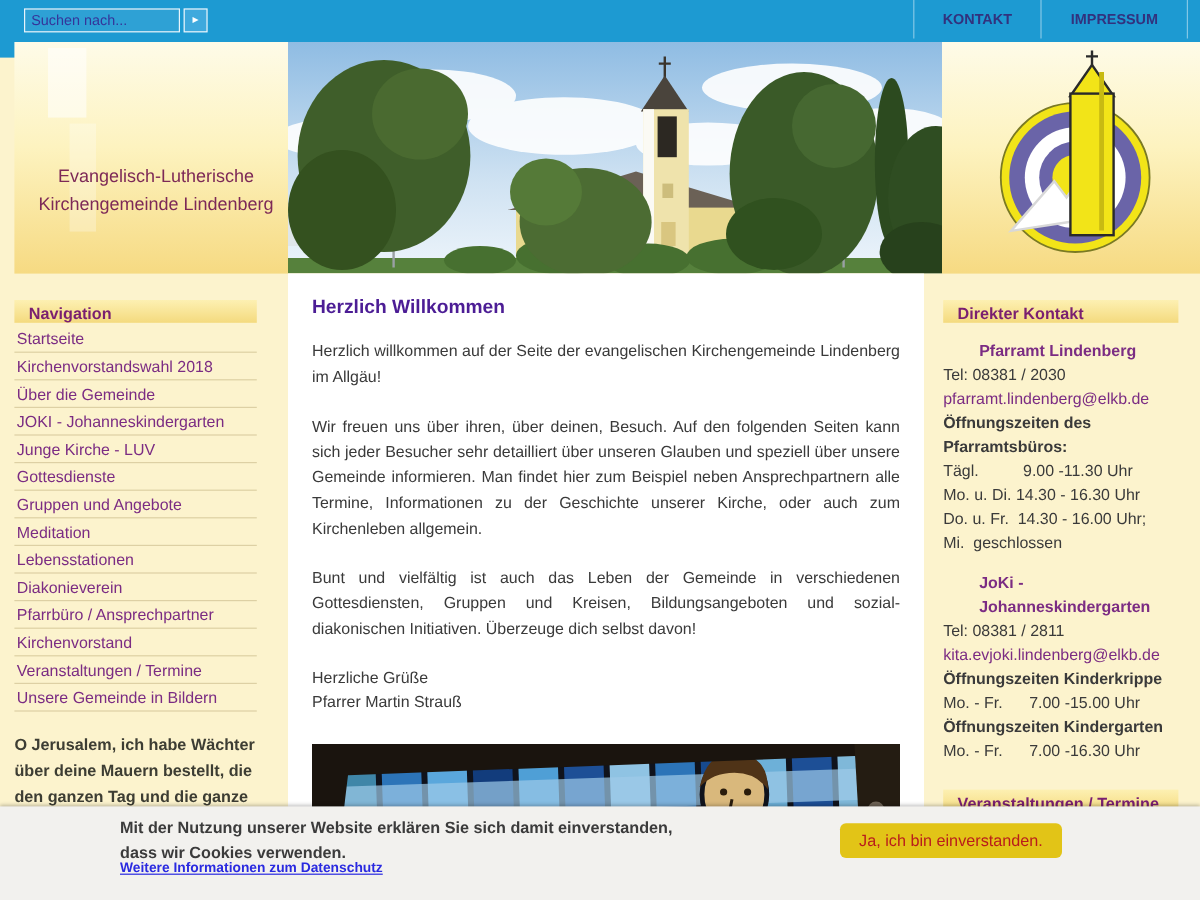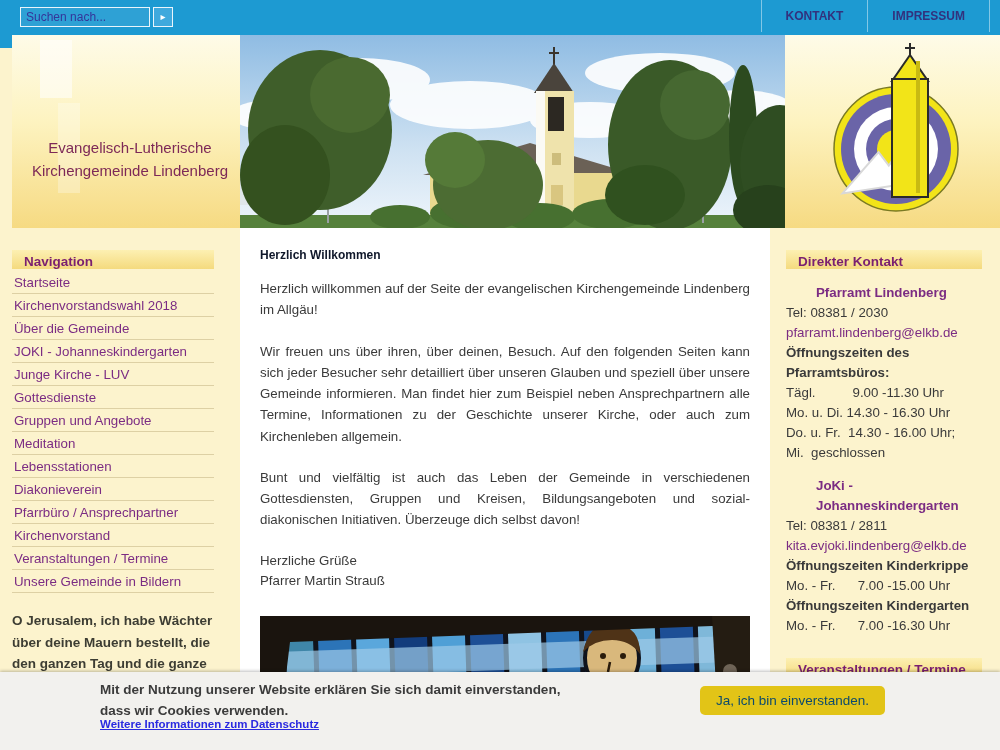"Herzlich Willkommen" .main-col h1 { color: #0f172a -> #4c1d95; font-size: 12px -> 16px }
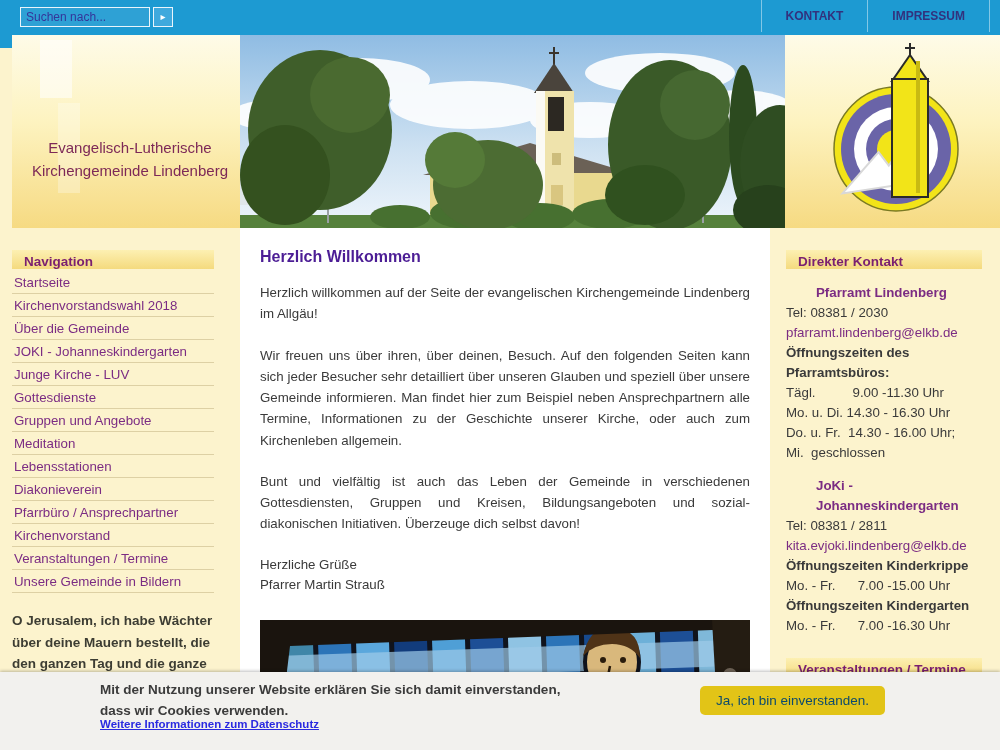"Ja, ich bin einverstanden." .cookie-btn { color: #0c4a6e -> #b91c1c }
